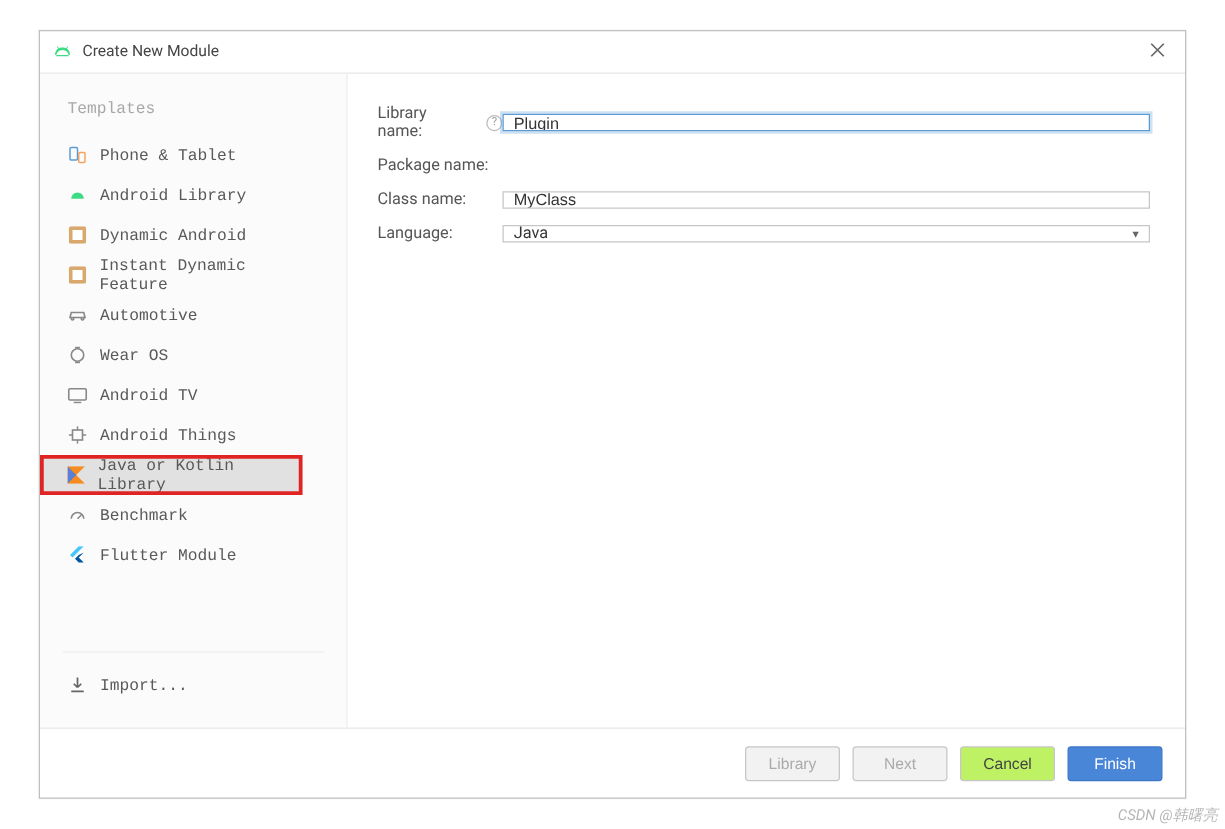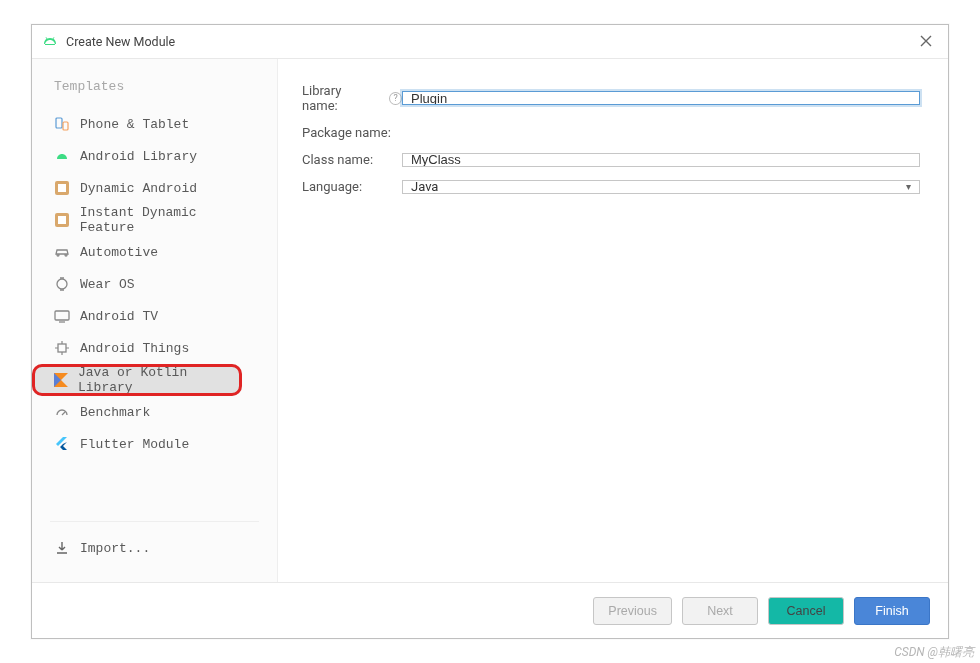"Java or Kotlin Library" .tmpl-item.selected { border-radius: 10px -> none }
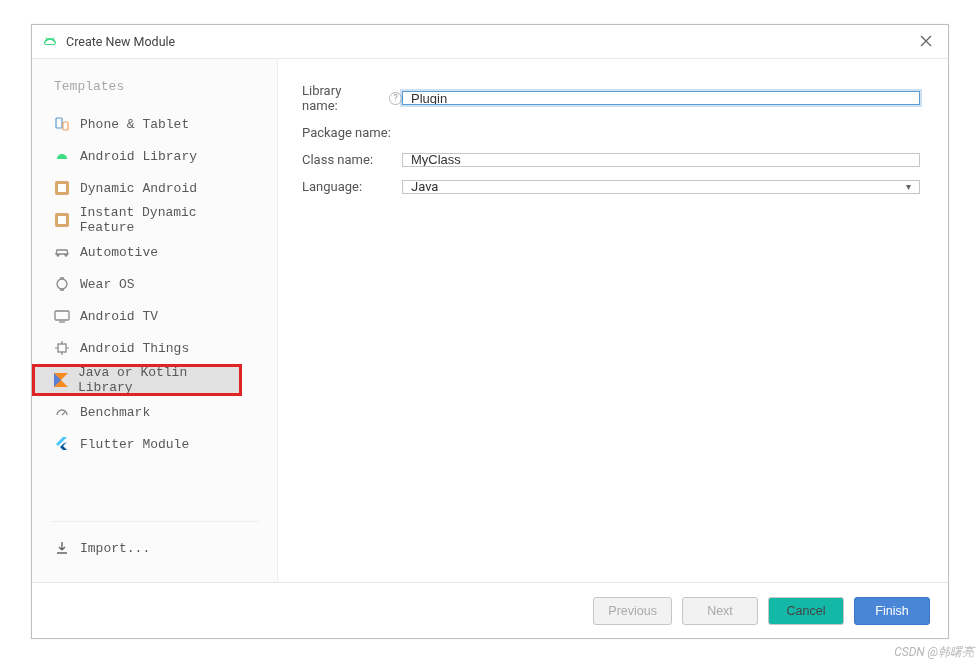"Previous" button.btn { text: Previous -> Library }
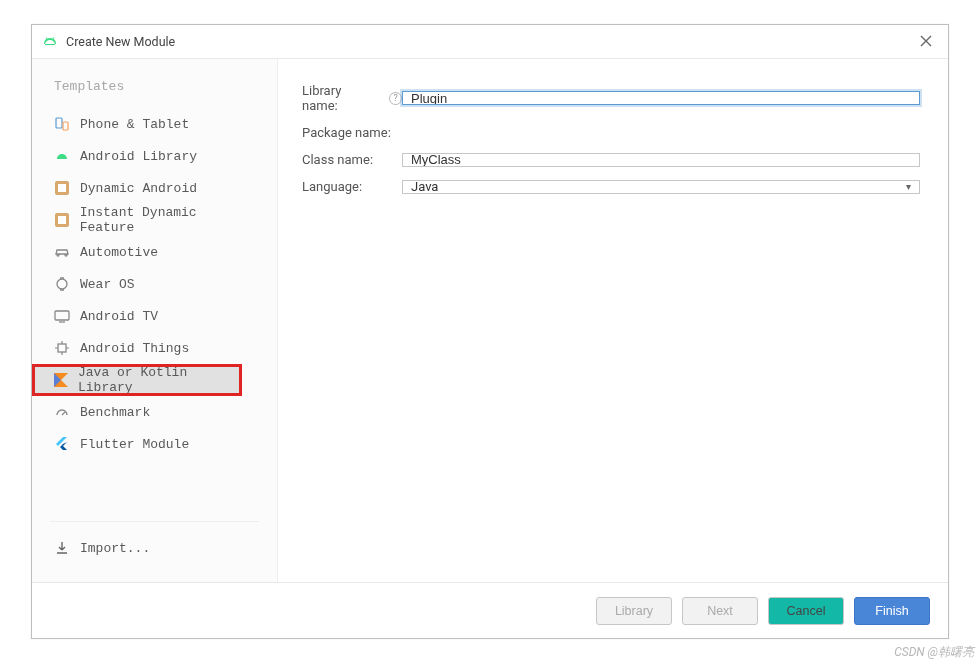"Cancel" .btn { background: #14b8a6 -> #bef264 }
